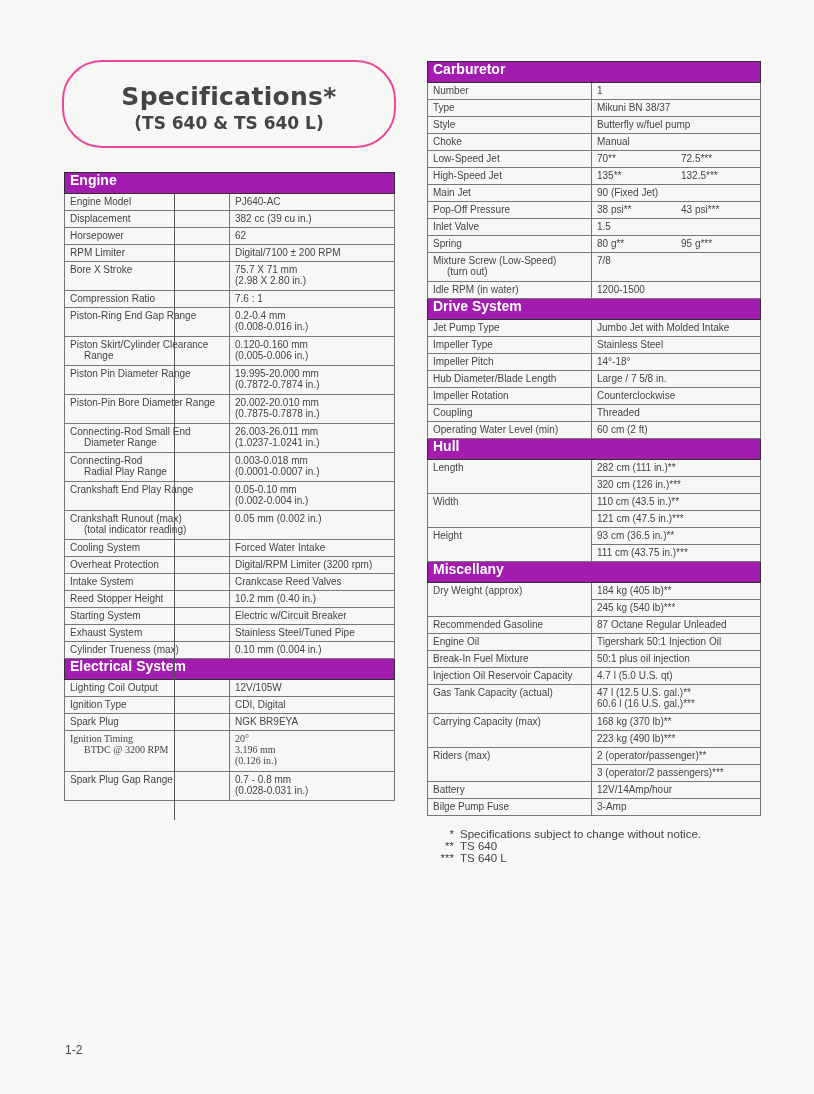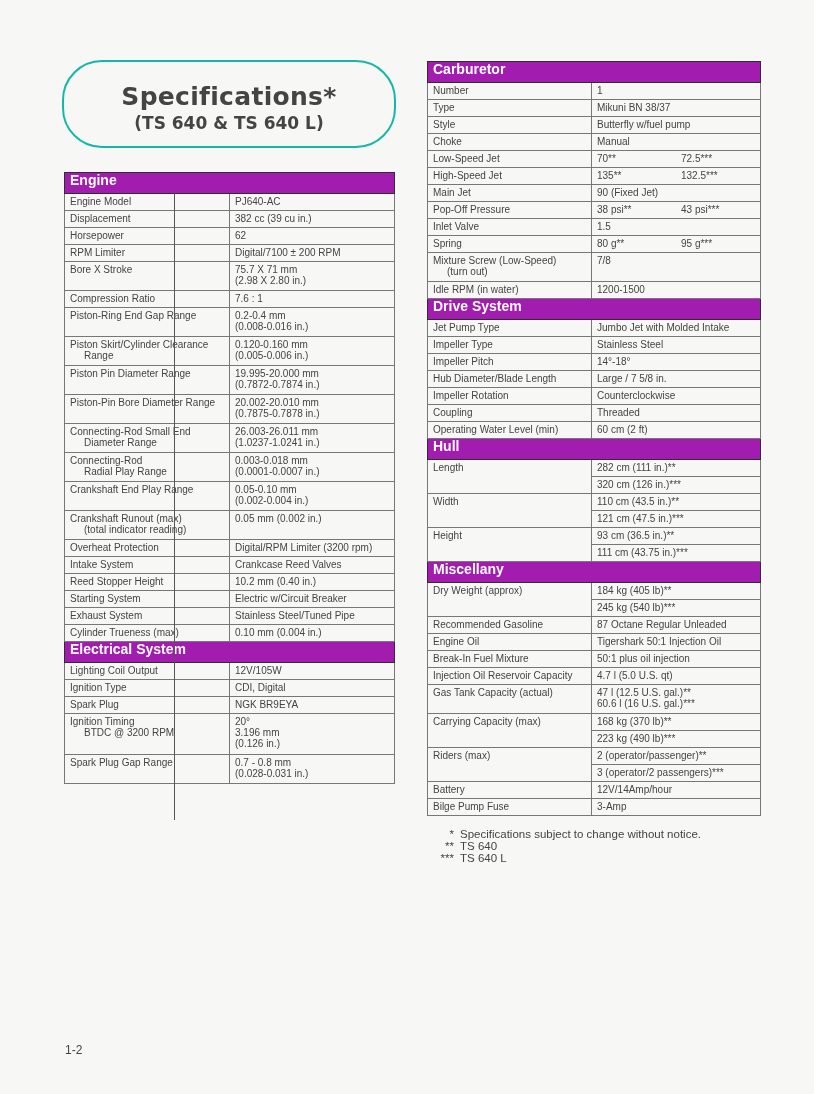"Specifications*" .title-box { border: 2px solid #14b8a6 -> 2px solid #ec4899 }
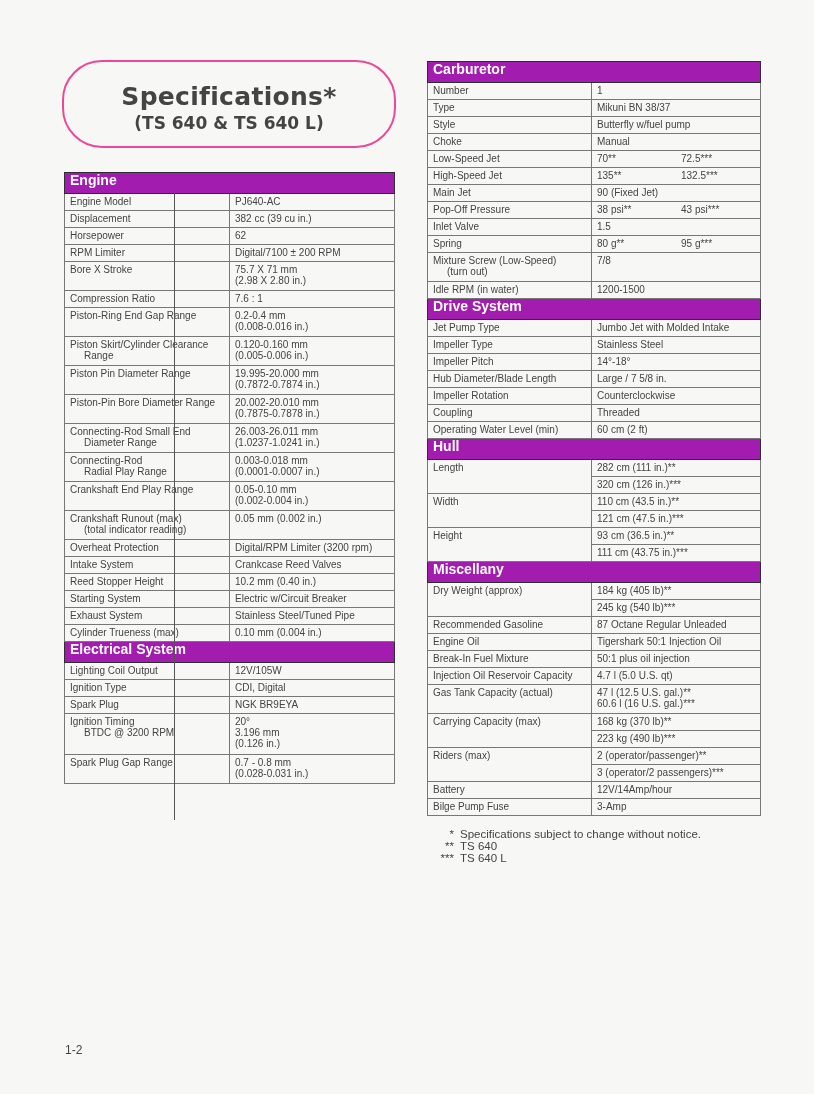"Cooling System" tr.row-1 { html: none -> <tr> <td><span>Cooling System</span></td> <td> <div>Forced Water Intake</div> </td> </tr> }
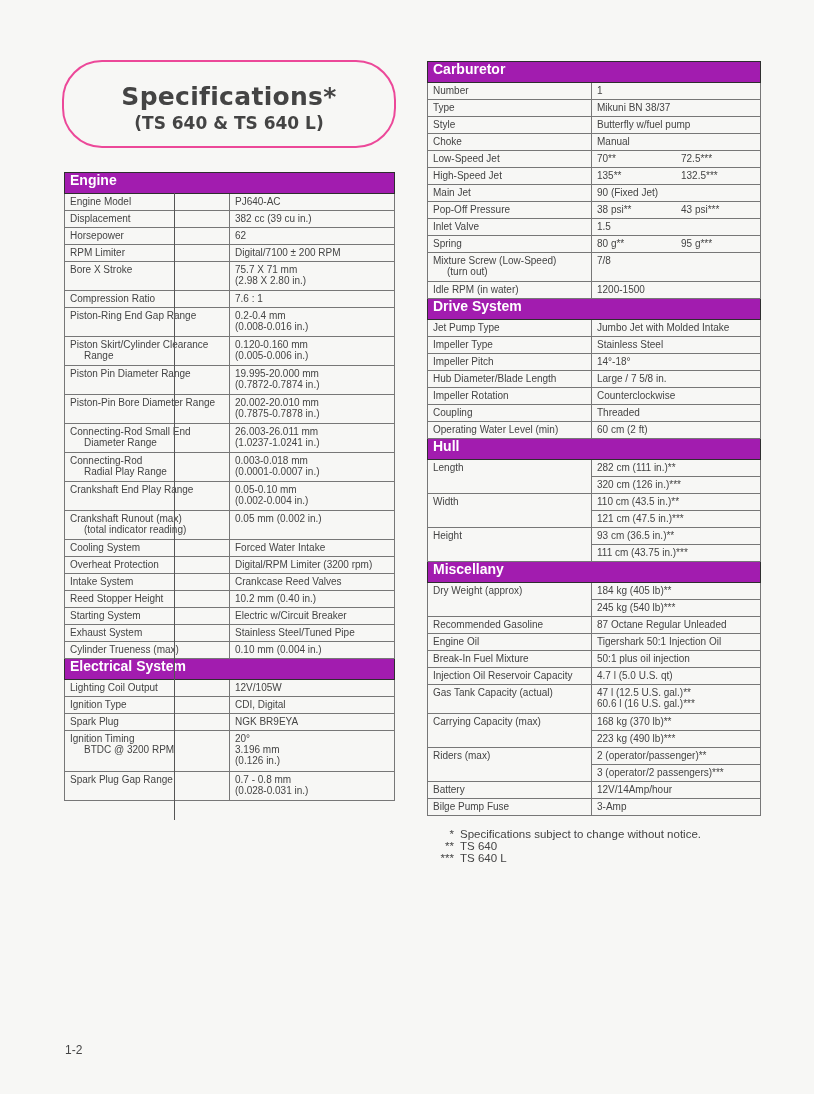"Ignition Timing" .row-3 td { font-family: none -> Liberation Serif, serif }
